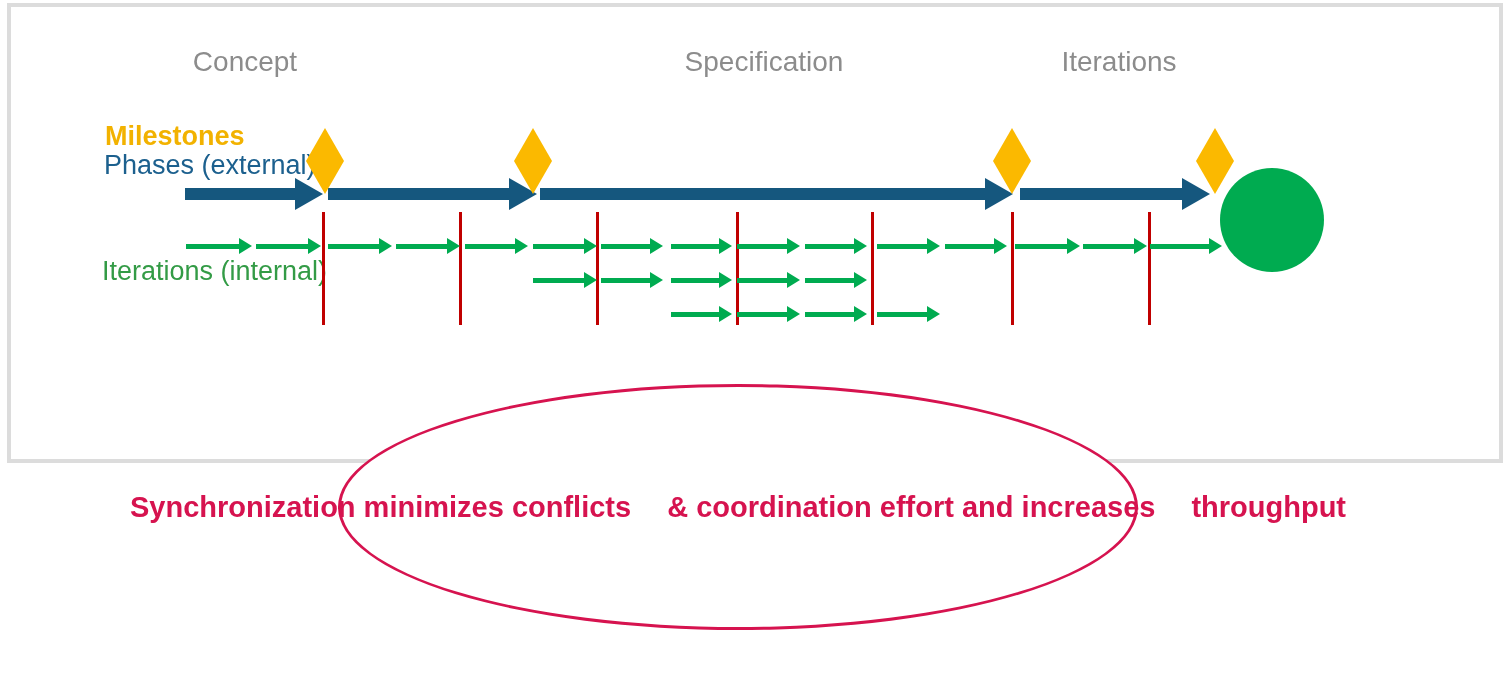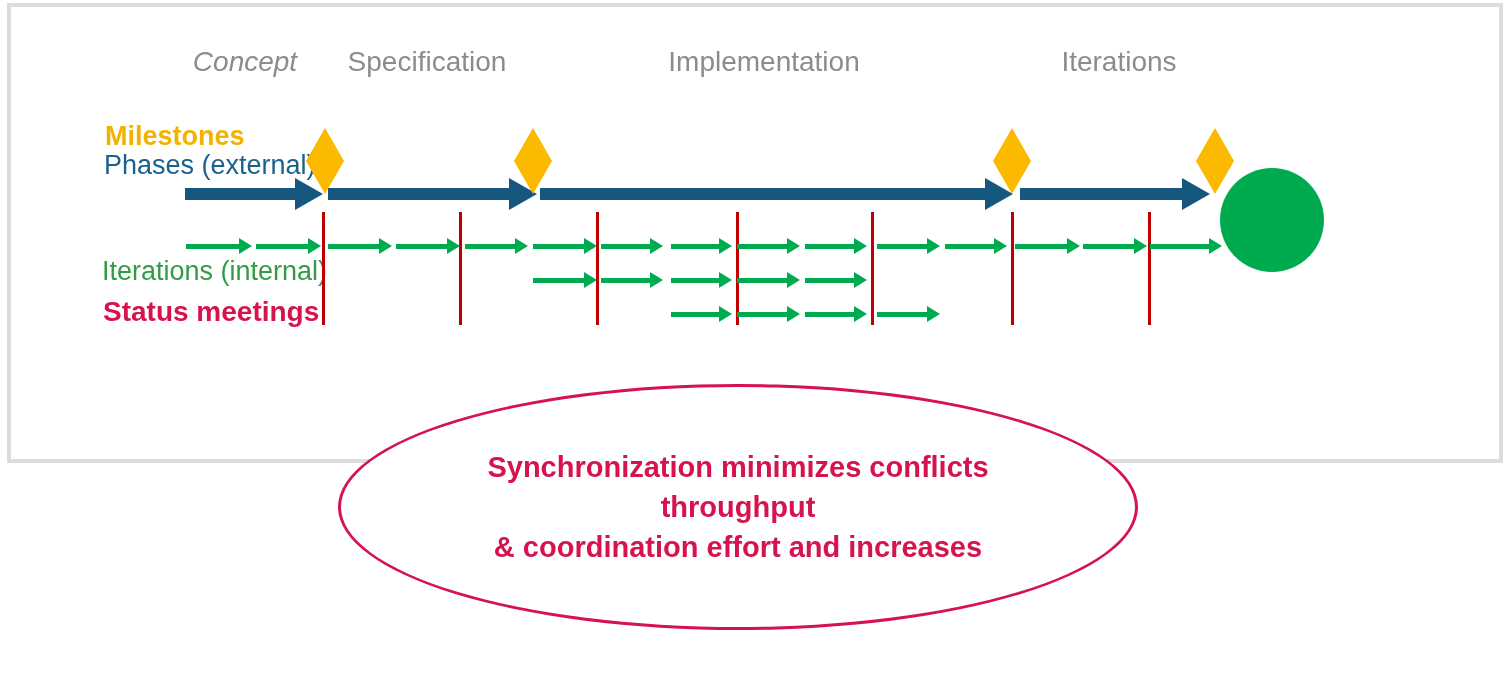"Concept" div.phase-label { font-style: italic -> none }
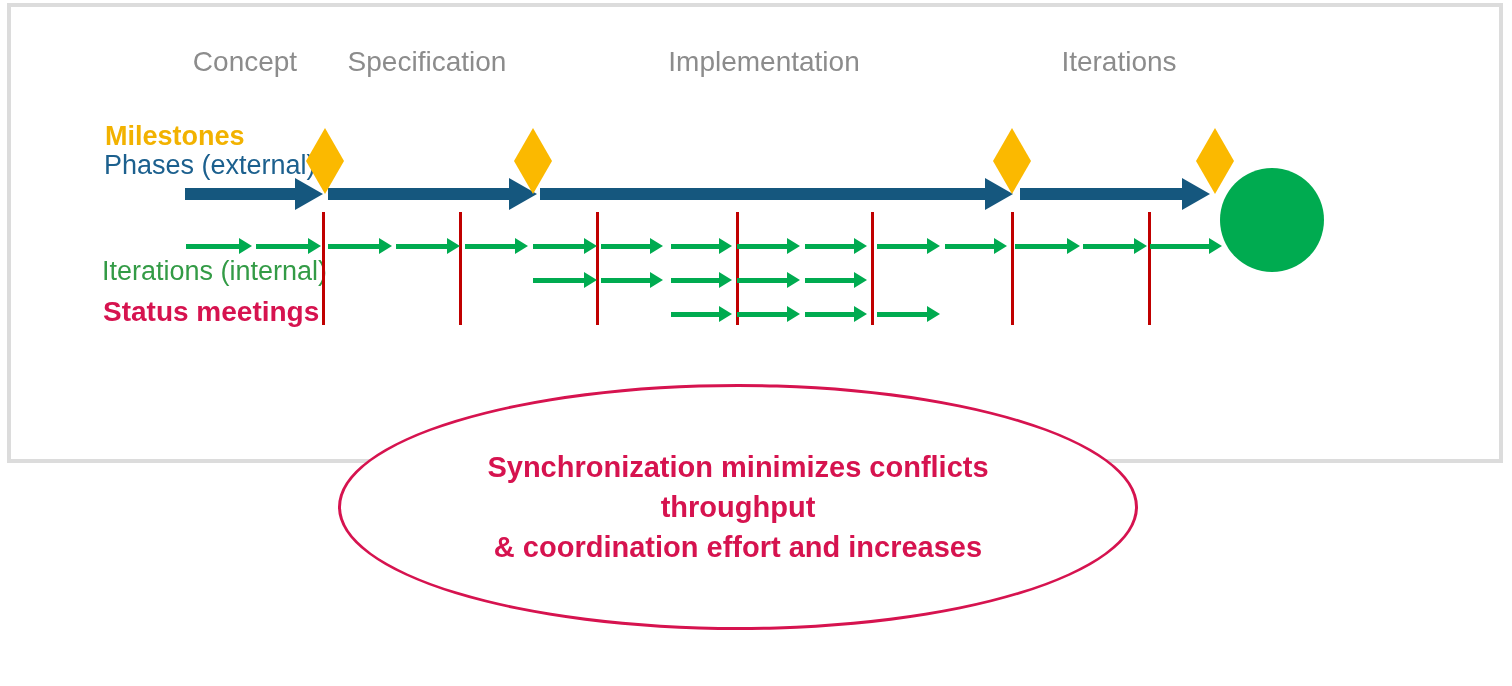"Specification" div.phase-label { html: <div>Specification</div> -> none }
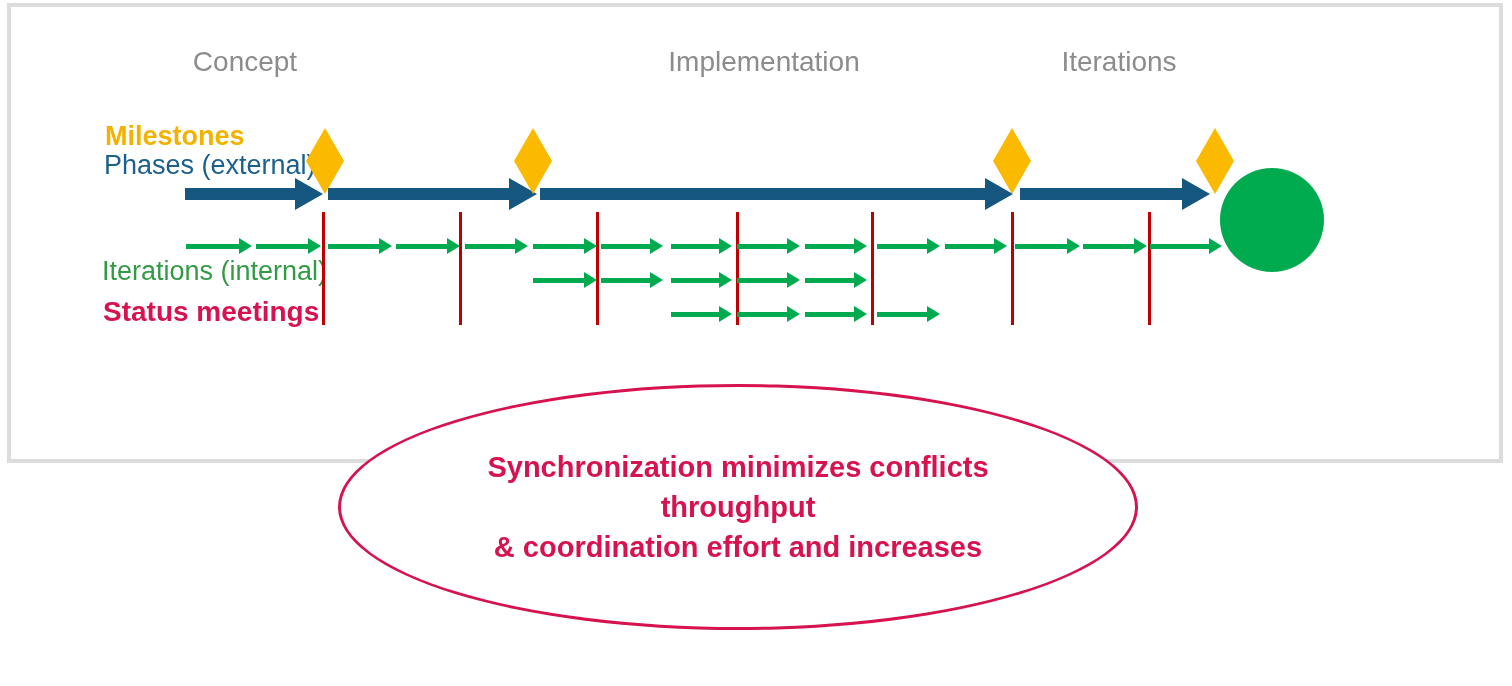"Implementation" div.phase-label { text: Implementation -> Specification }
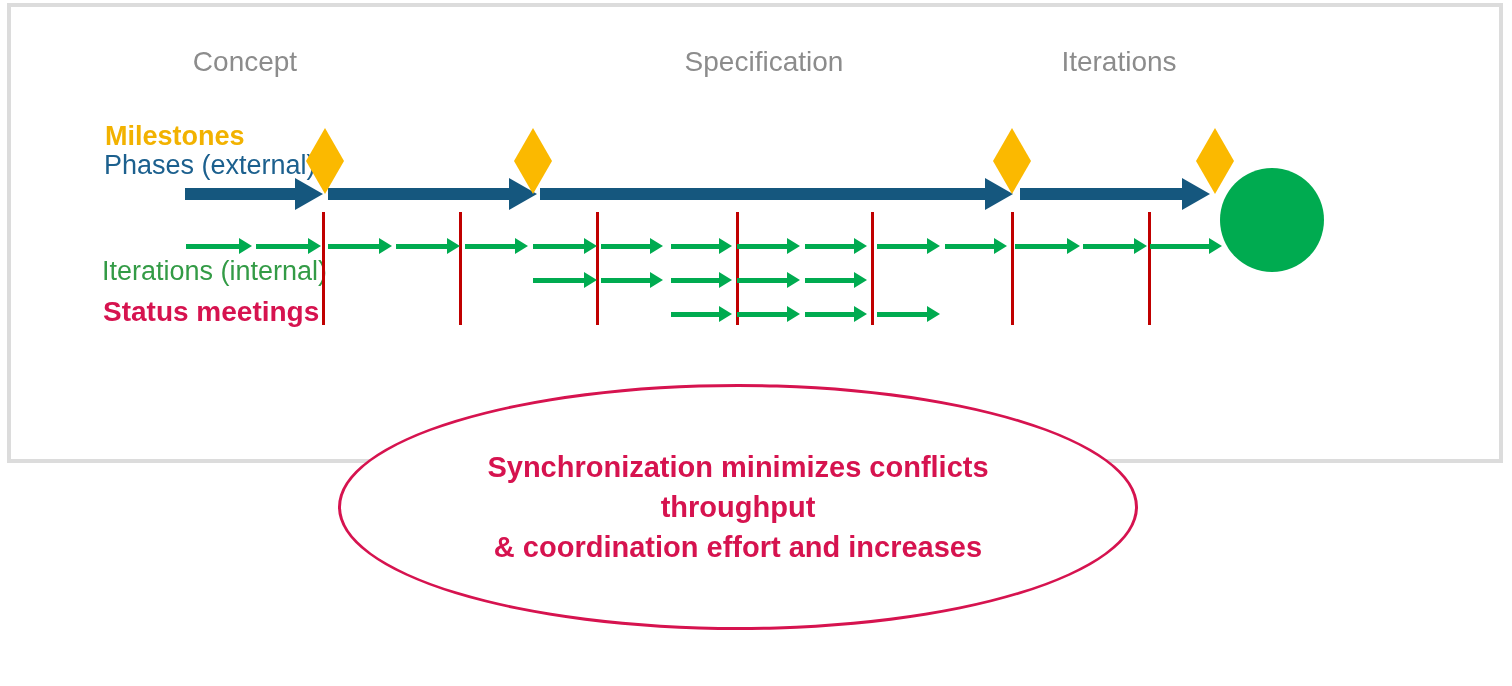"Status meetings" div.legend-item { html: <div>Status meetings</div> -> none }
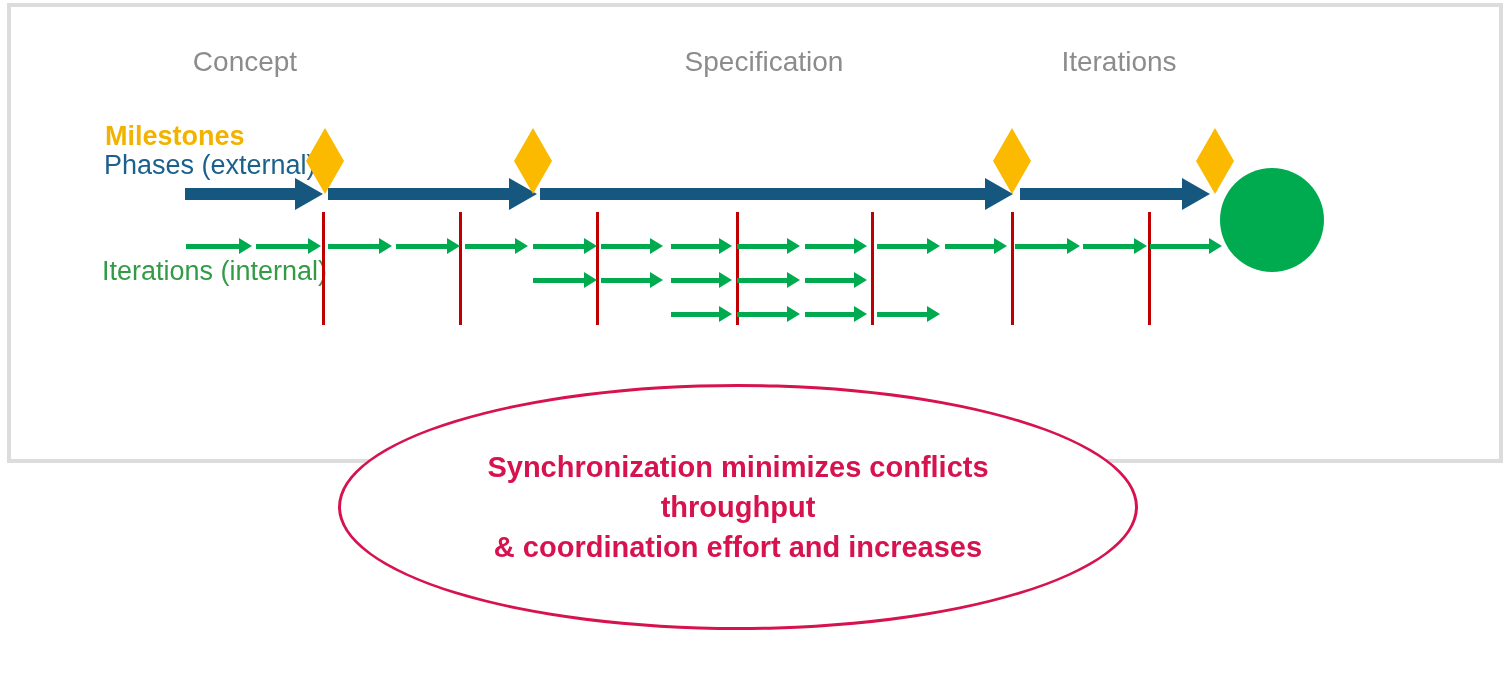"Synchronization minimizes conflicts" .callout { flex-direction: column -> none; gap: none -> 36px }
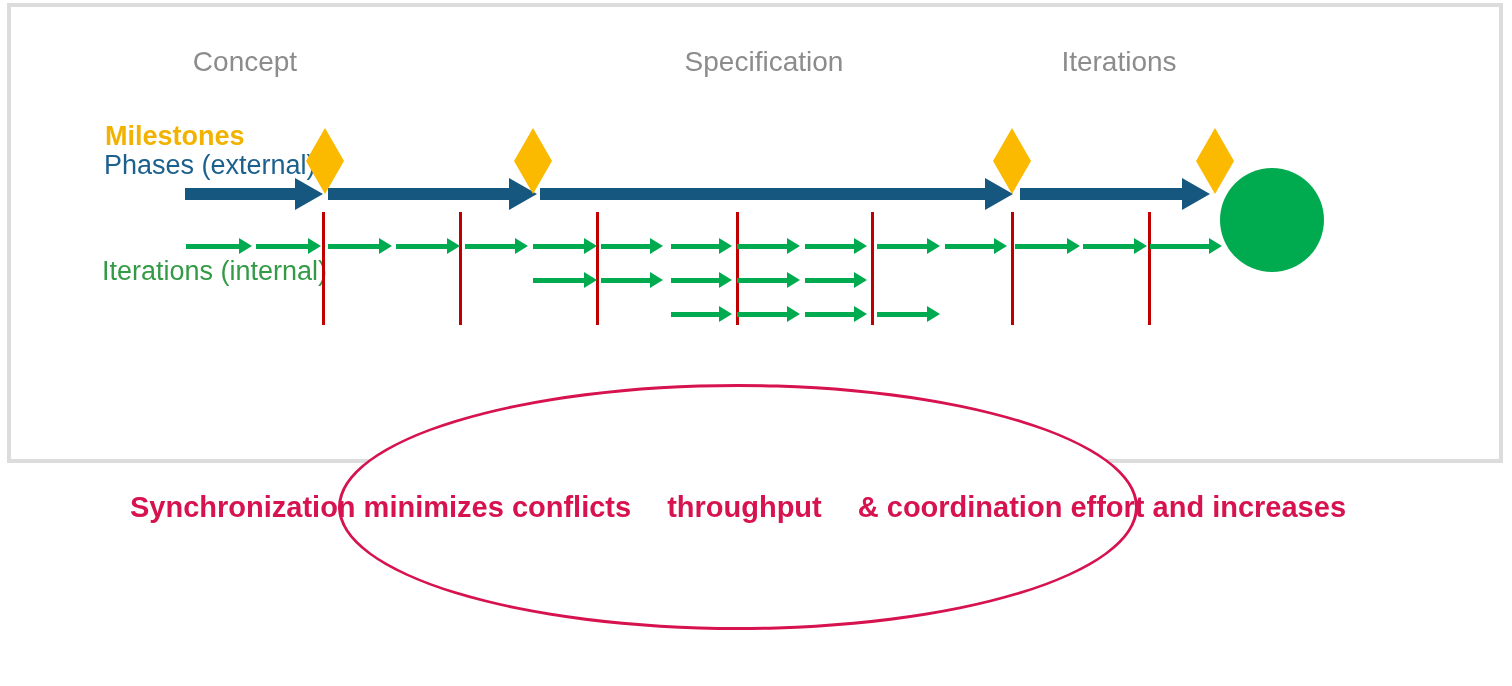"throughput" div.callout-line { order: before "& coordination effort and increases" -> after "& coordination effort and increases" }
